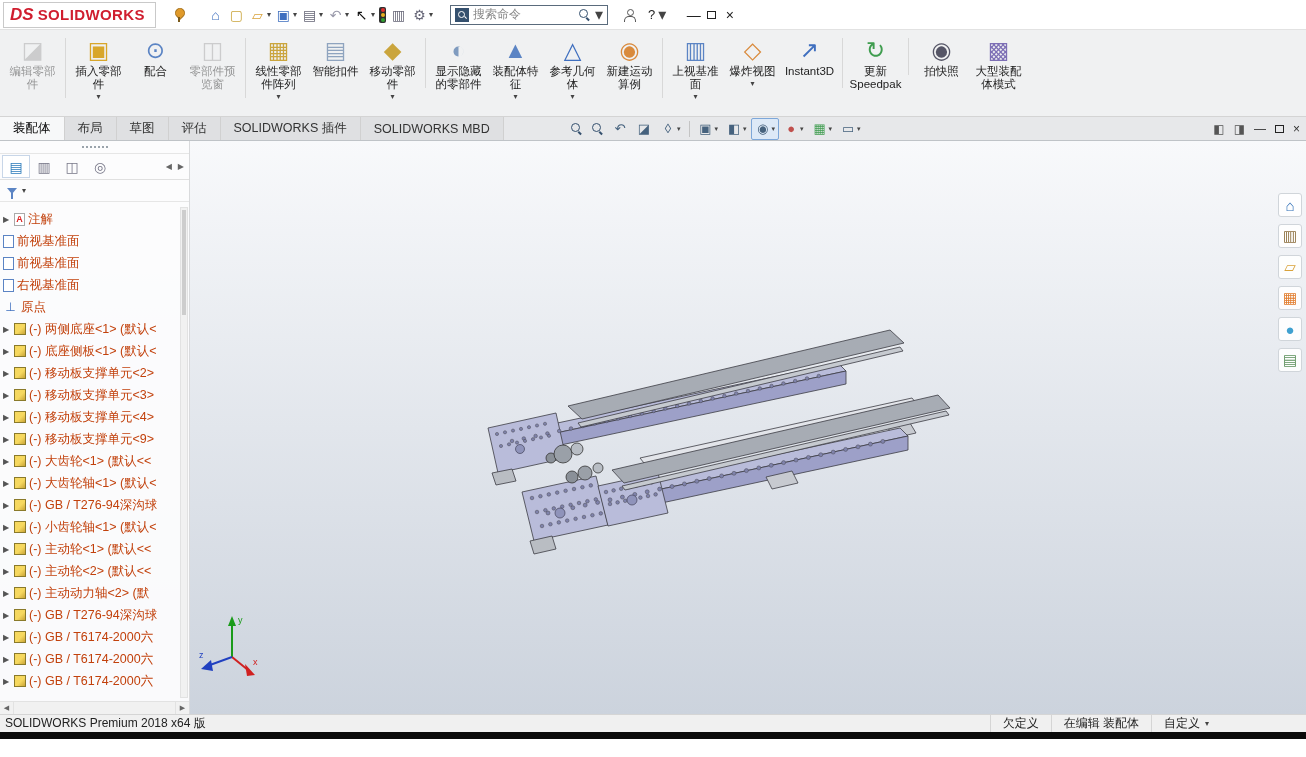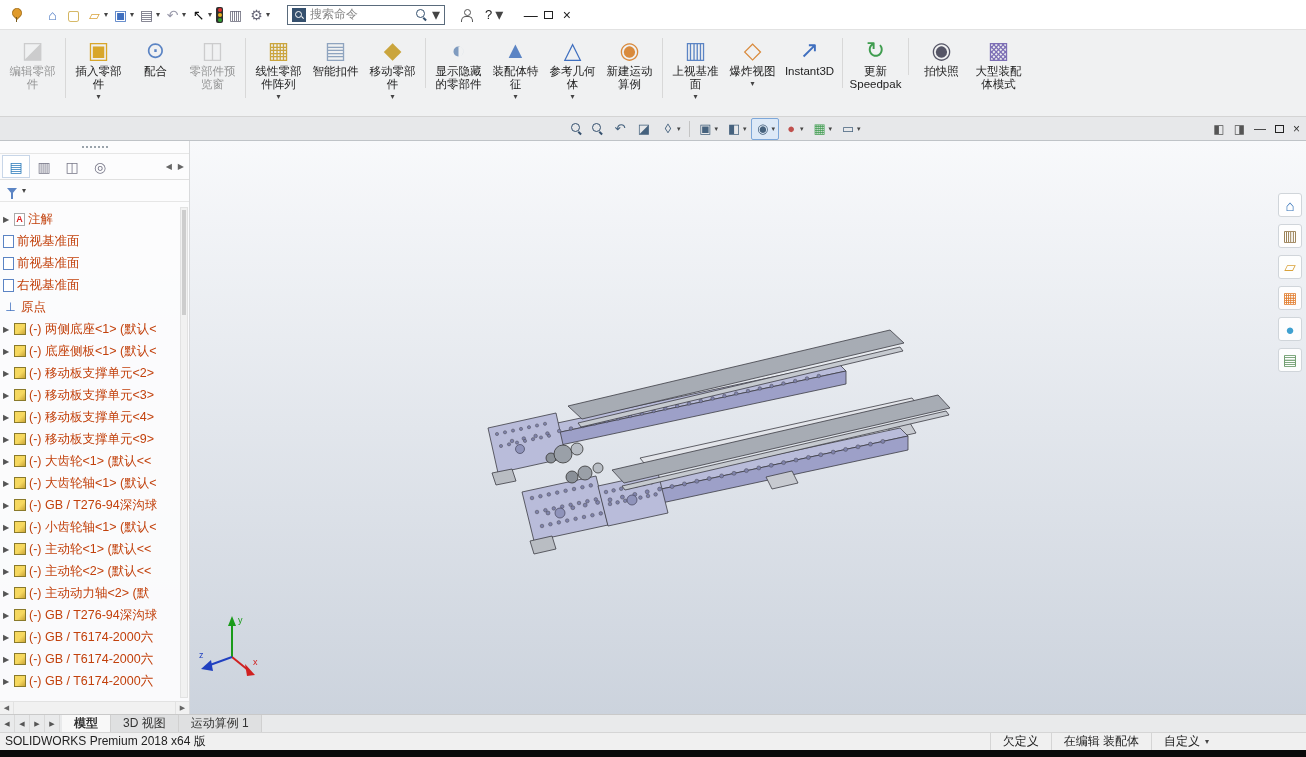"DS" div.logo { html: none -> <div> <span>DS</span> <span>SOLIDWORKS</span> </div> }
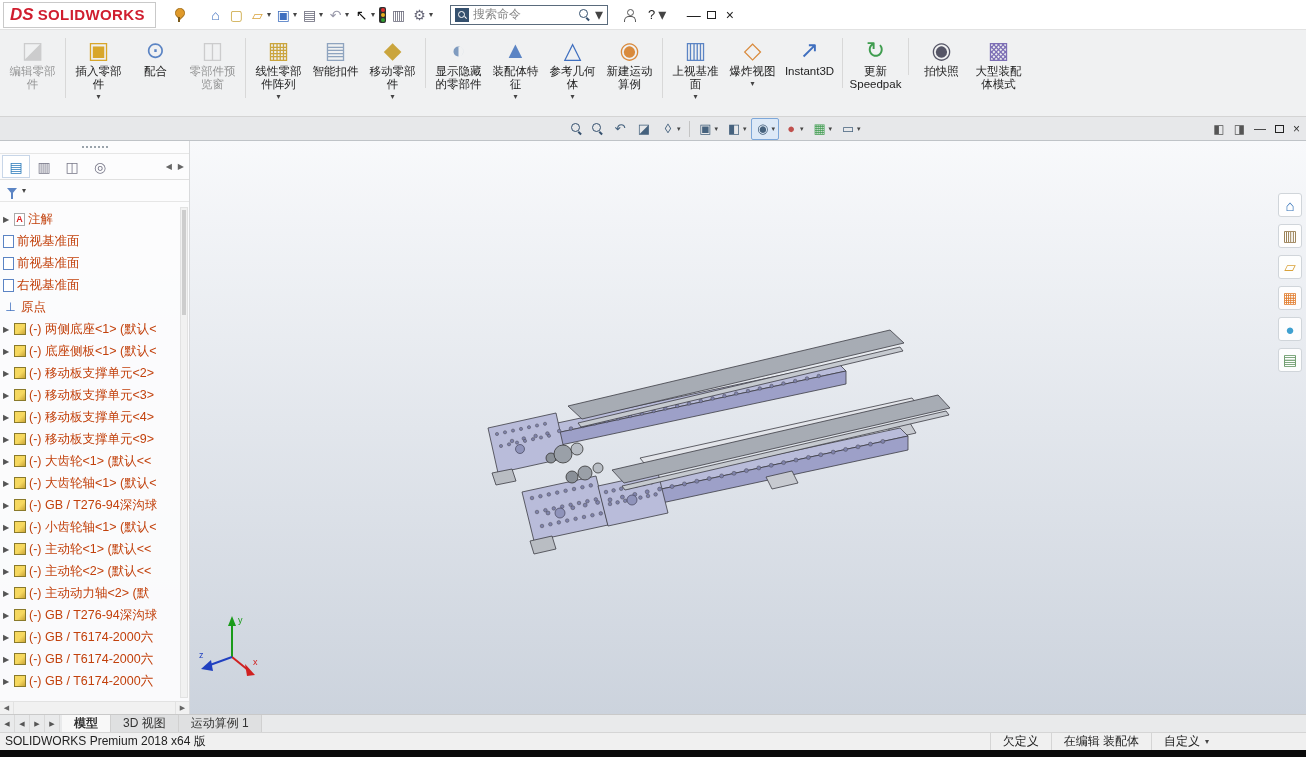"装配体" div.tabs { html: none -> <div> <span>装配体</span> <span>布局</span> <span>草图</span> <span>评估</span> <span>SOLIDWORKS 插件</span> <span>SOLIDWORKS MBD</span> </div> }
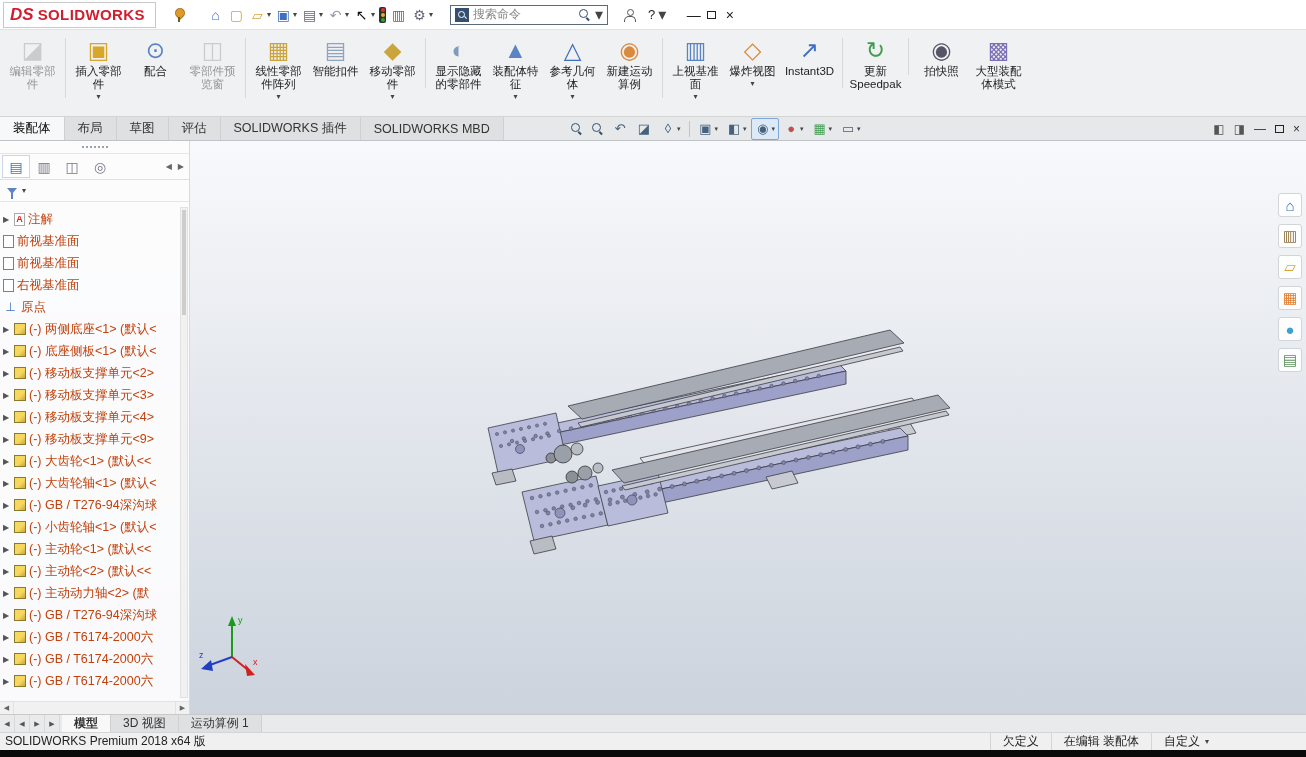"模型" div.btabs { html: <div> <span>◀</span> <span>◀</span> <span>▶</span> <span>▶</span> <div> <span>模型</span> <span>3D 视图</span> <span>运动算例 1</span> </div> </div> -> none }
